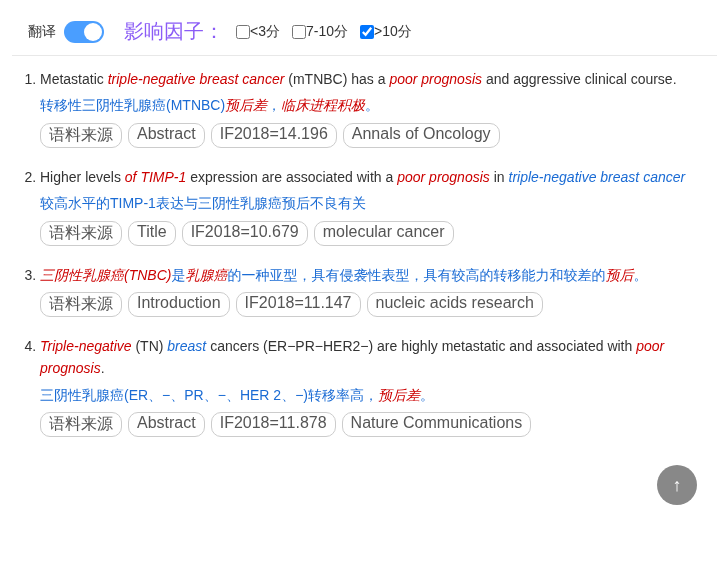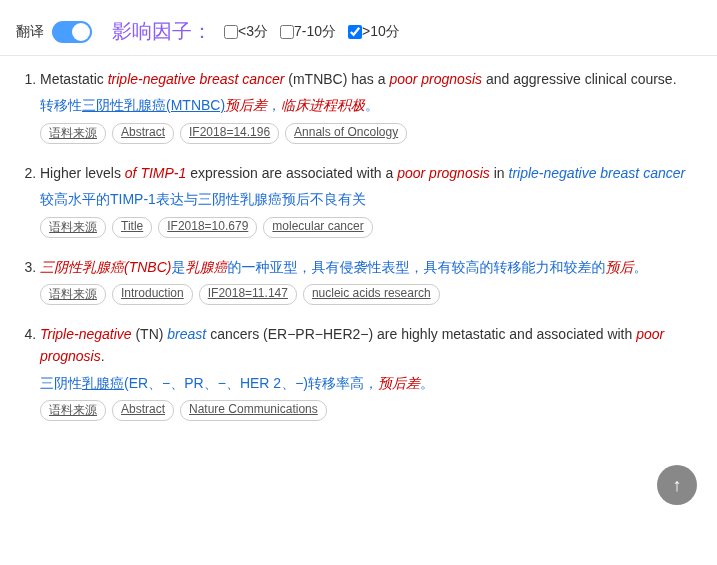"翻译" .top-bar { margin-left: none -> 12px }
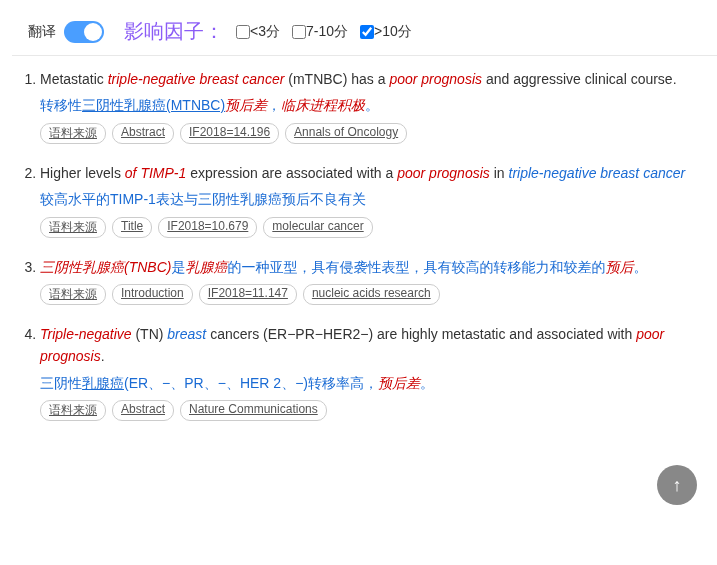"三阴性乳腺癌(MTNBC)" .underline-blue { text-decoration: underline -> none }
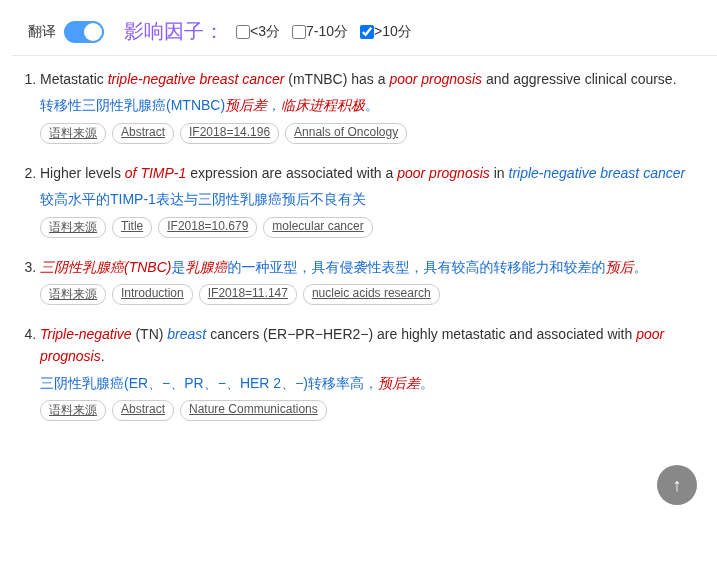"语料来源" .tag { font-size: 12px -> 16px; text-decoration: underline -> none }
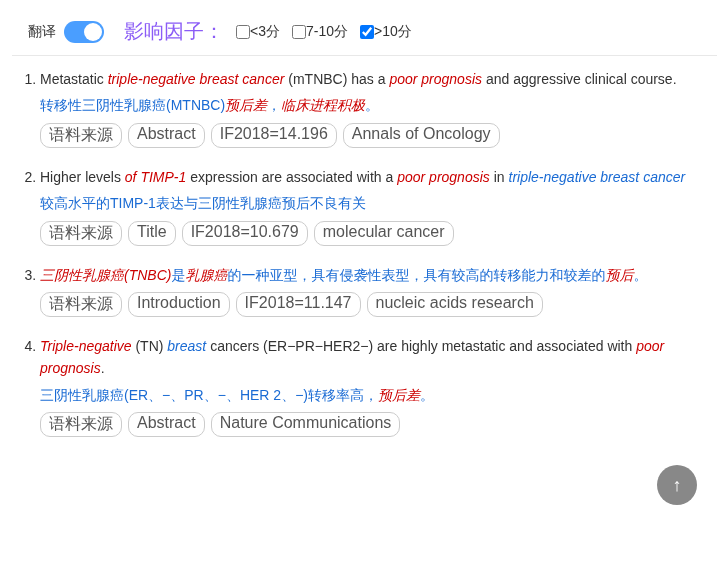"IF2018=11.878" span.tag { html: none -> <span>IF2018=11.878</span> }
